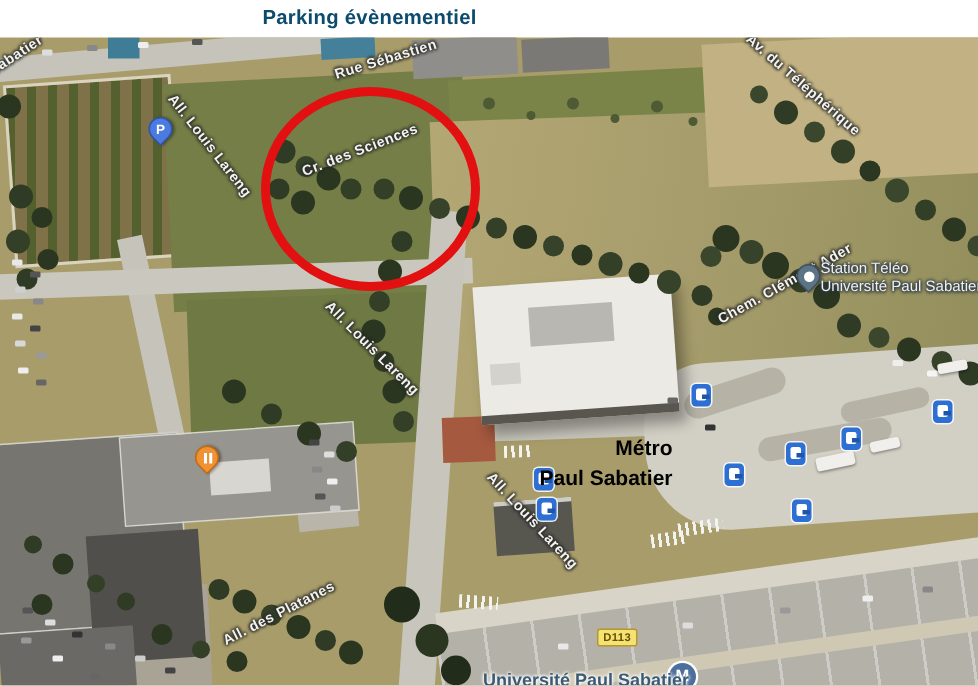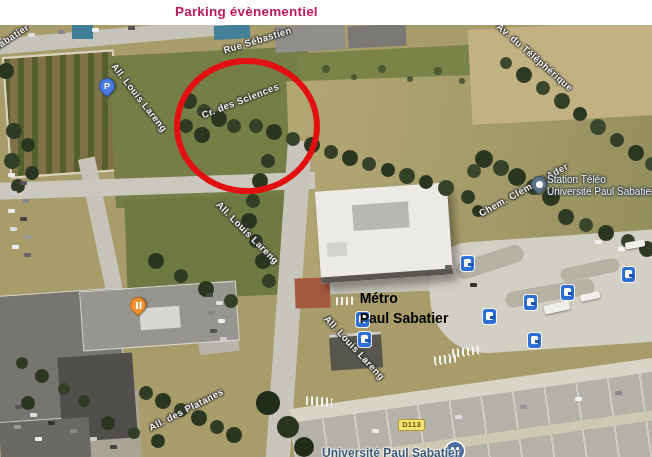"Parking évènementiel" .doc-title { color: #be185d -> #0c4a6e }
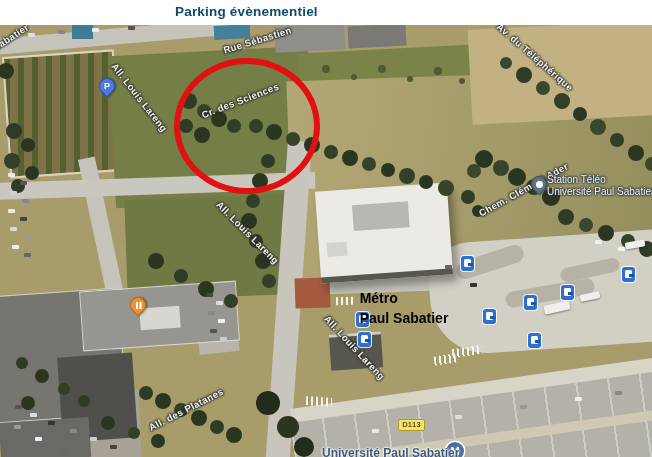"Métro" .metro-annotation { text-align: left -> right }
